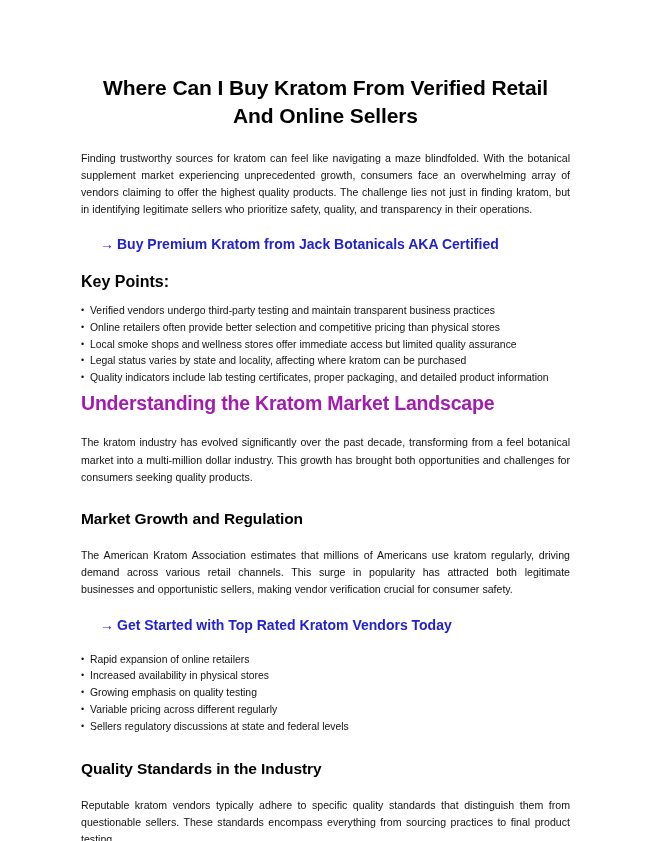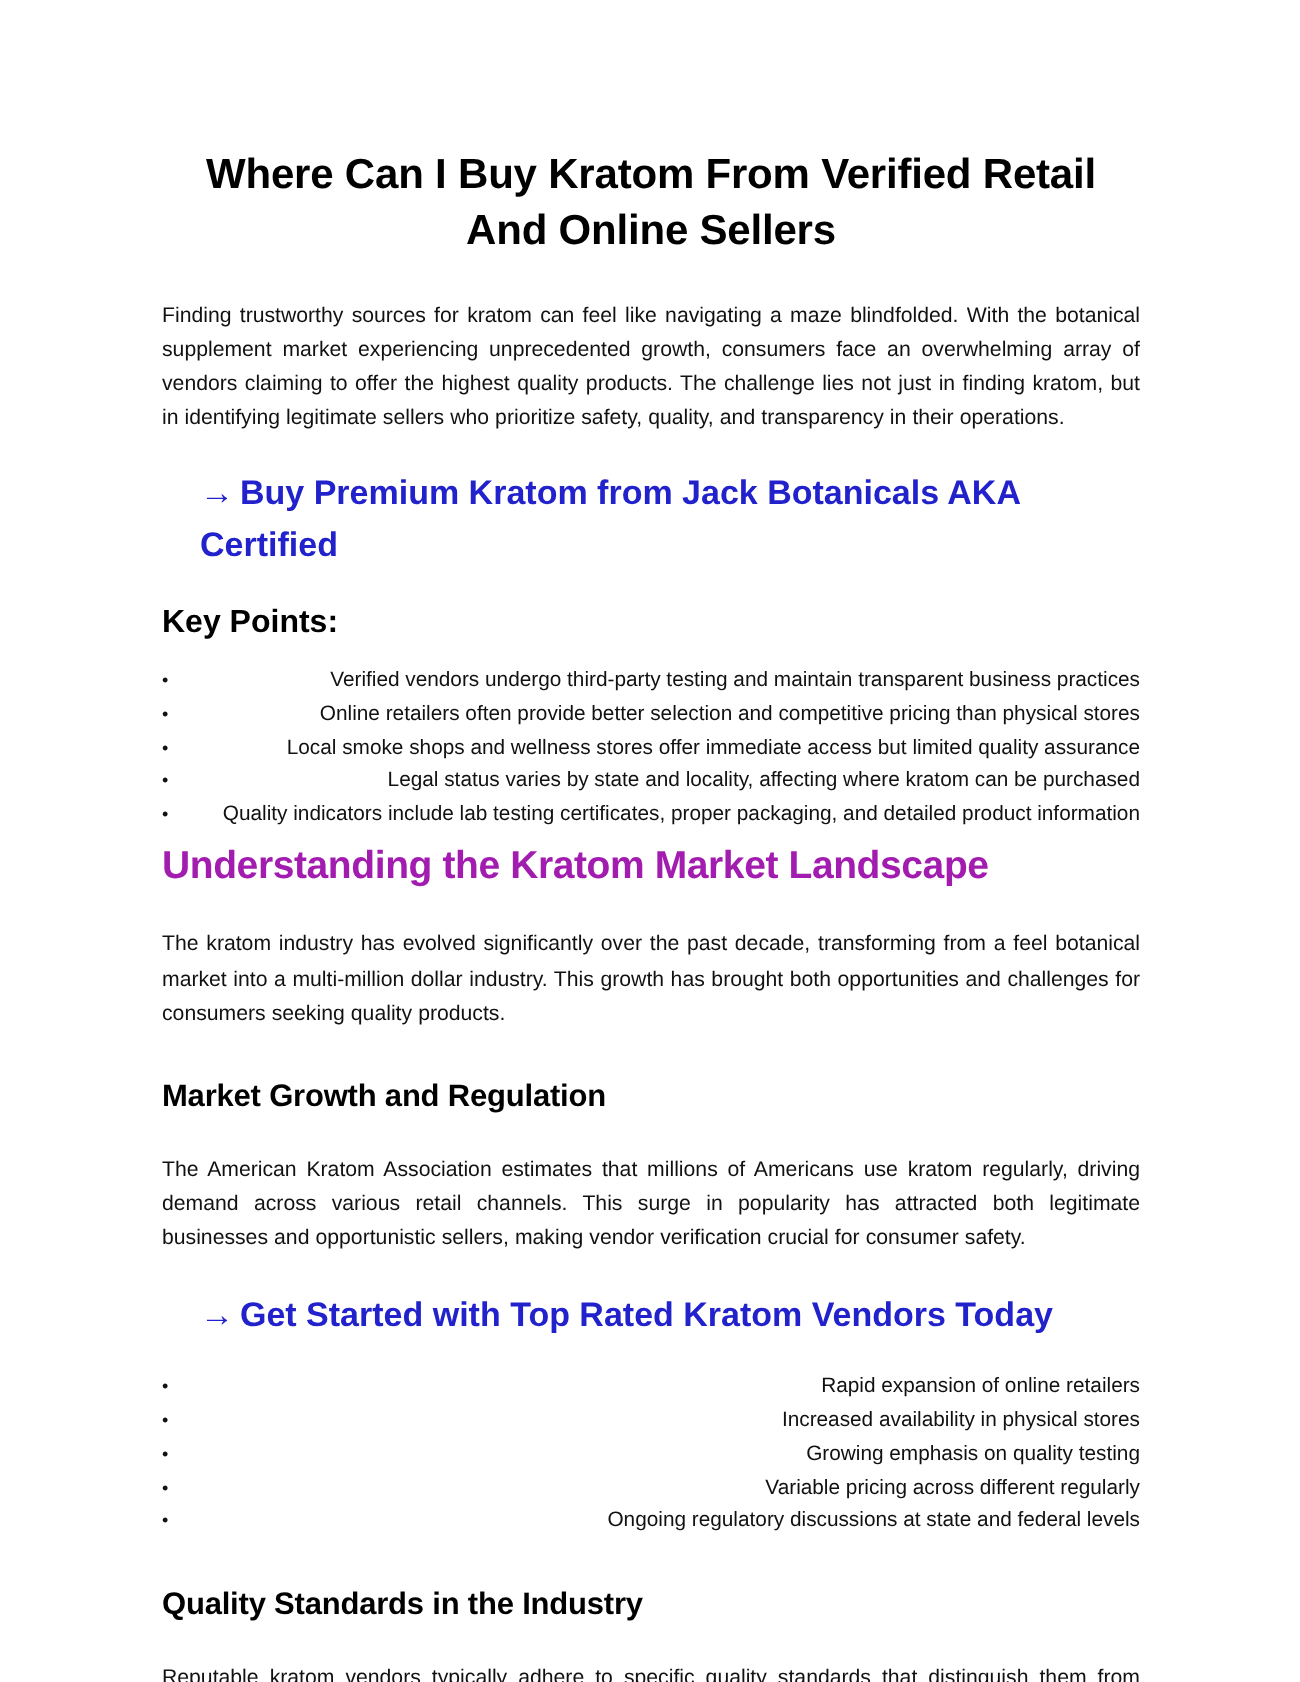"→ Buy Premium Kratom from" .cta { font-size: 17px -> 14px }
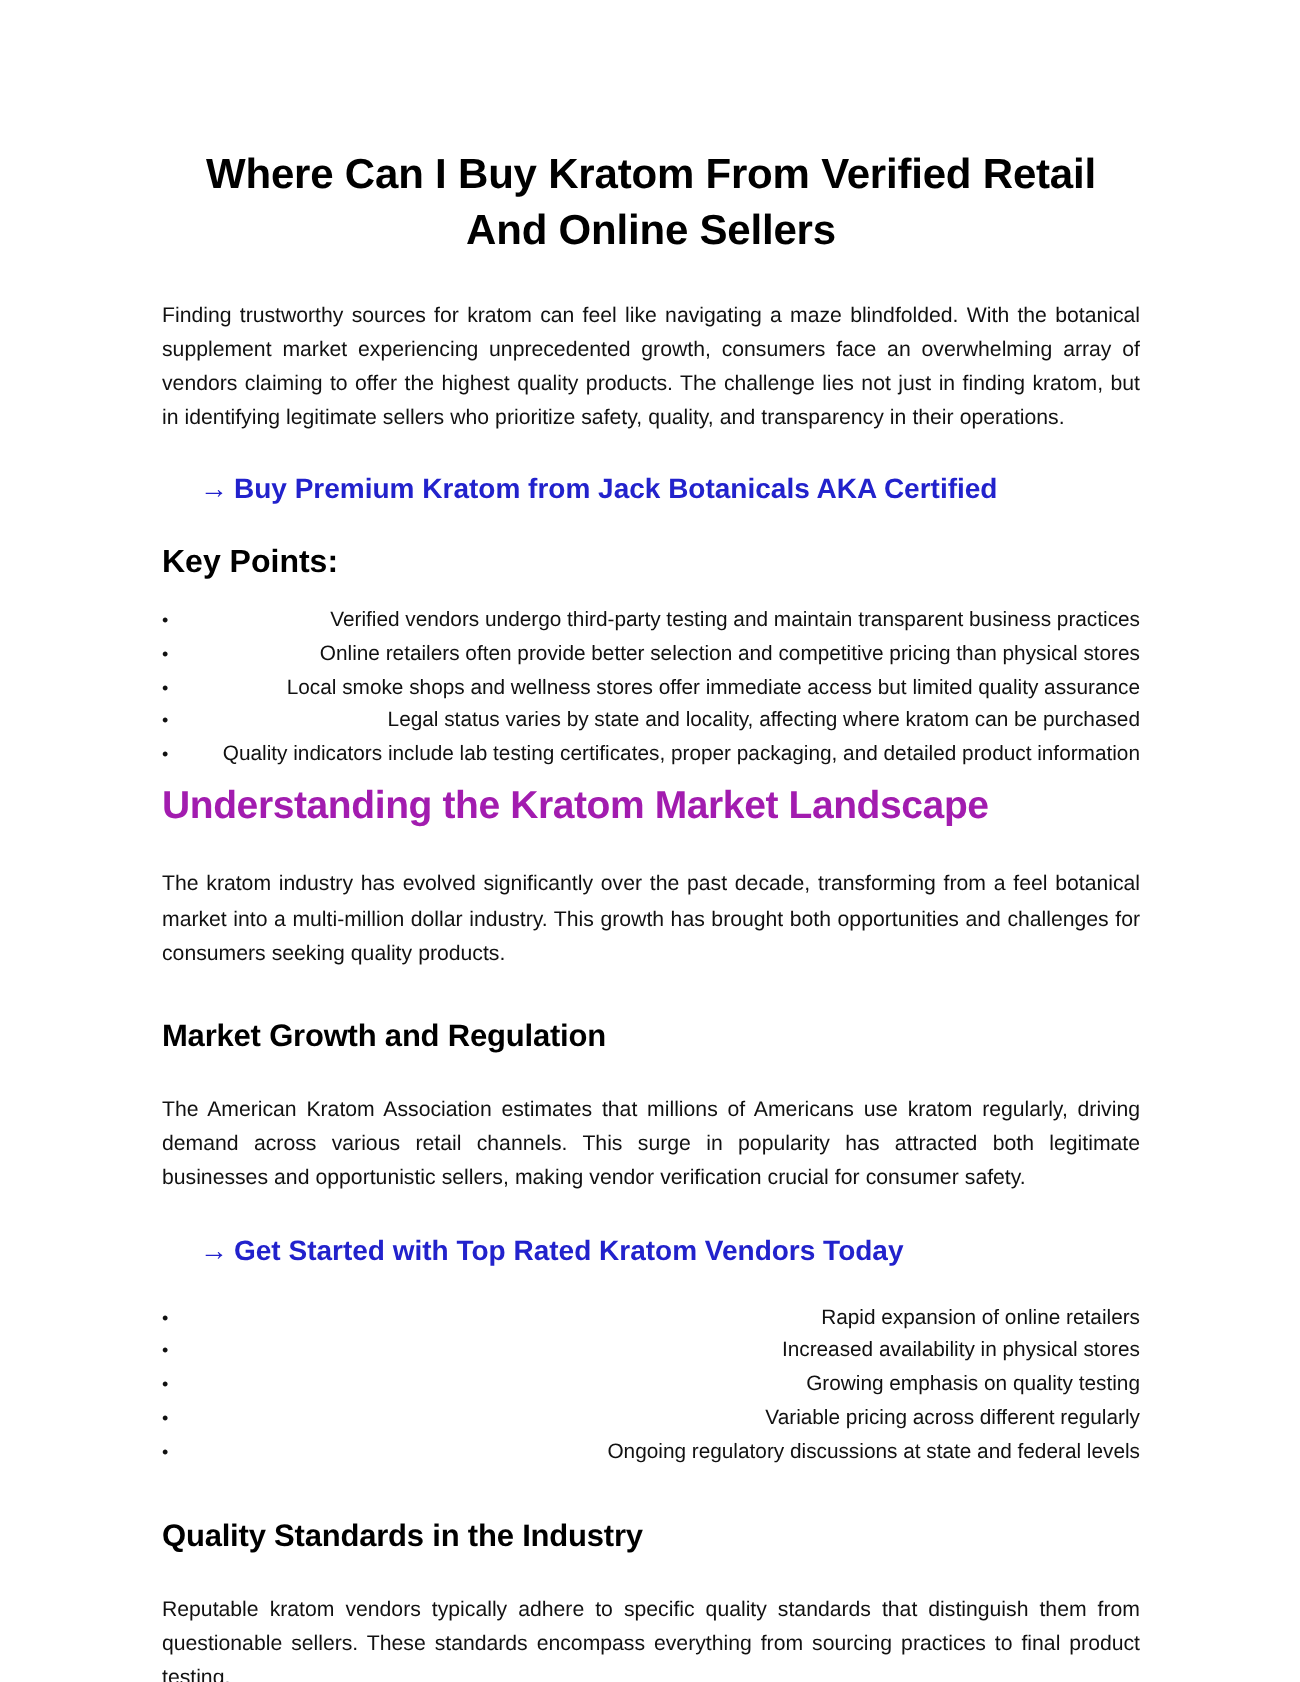"Verified vendors undergo third-party" ul.bullets li { text-align: right -> none }
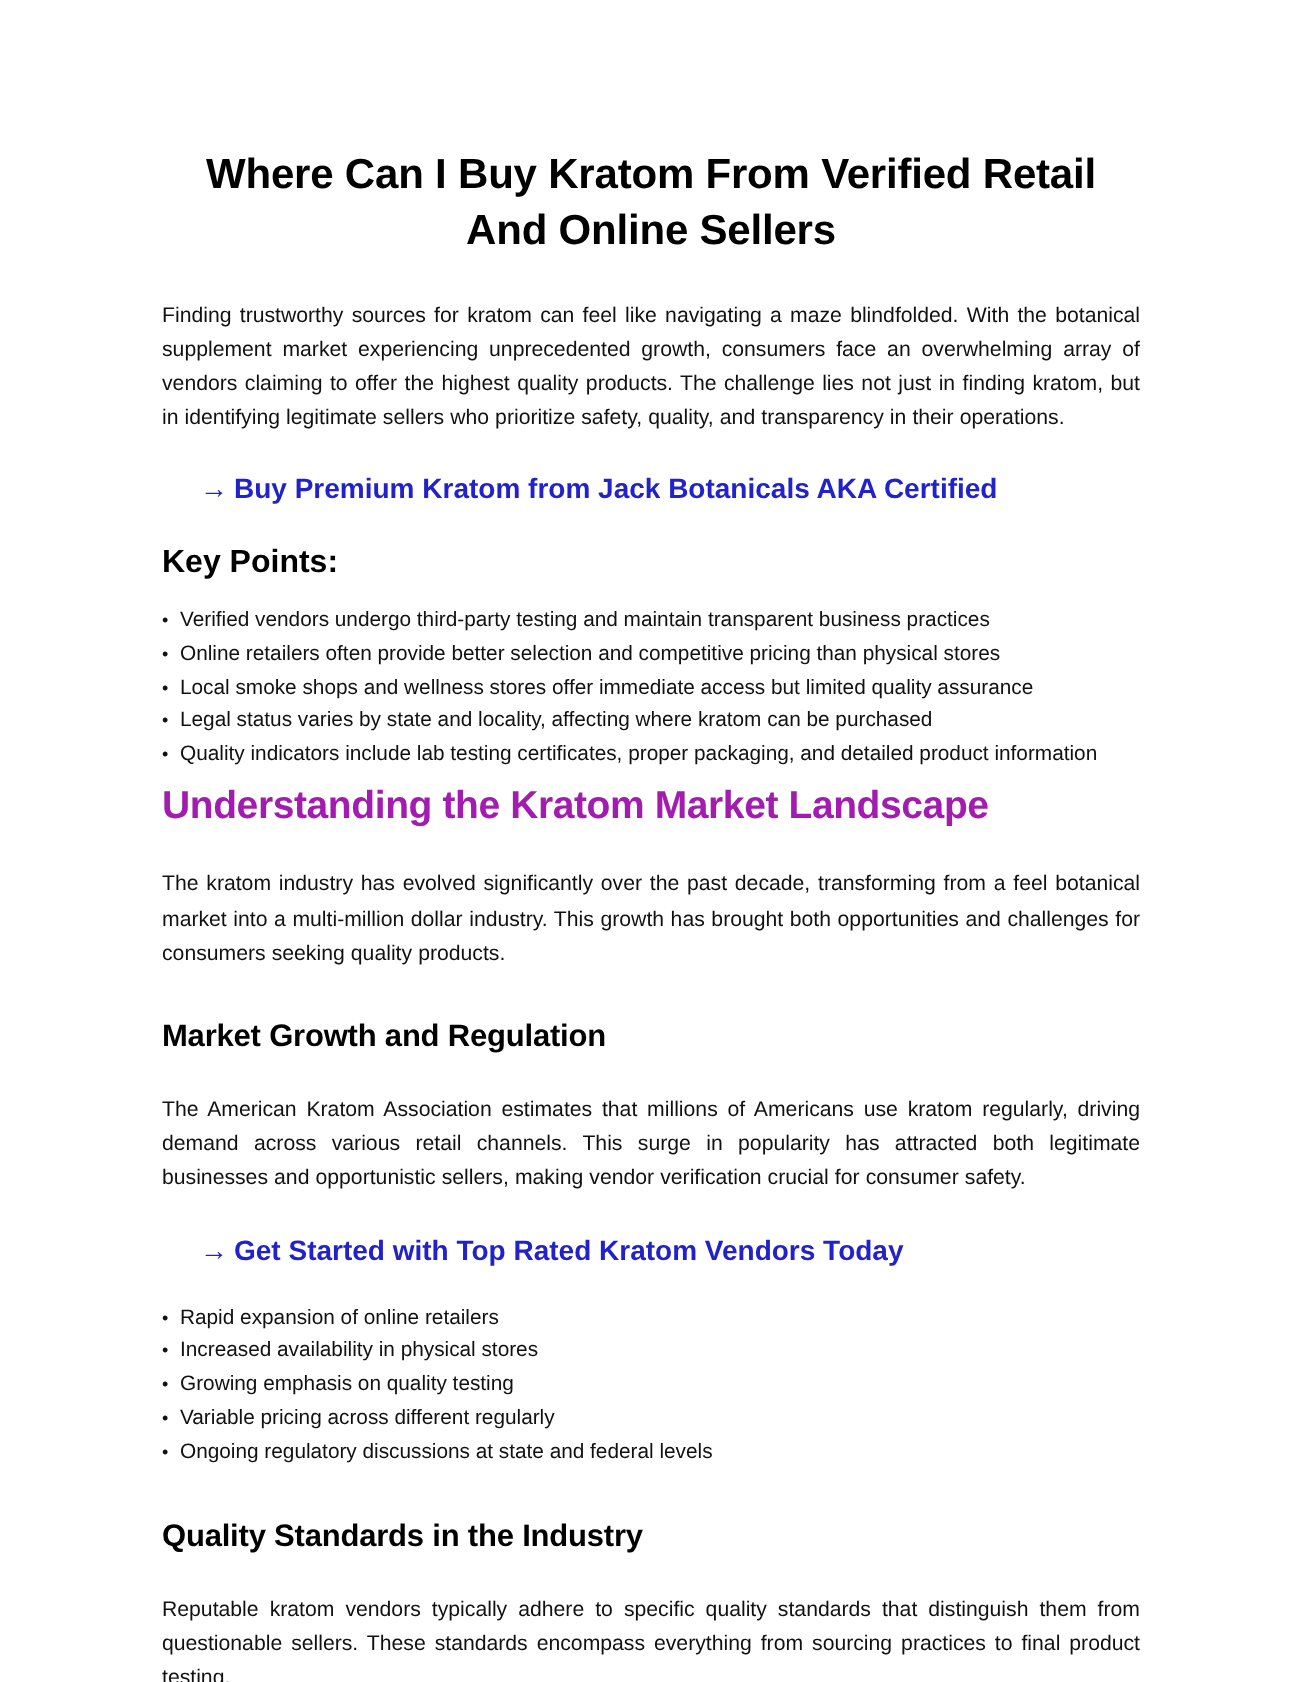"Ongoing regulatory discussions at state" li { text: Ongoing -> Sellers }
